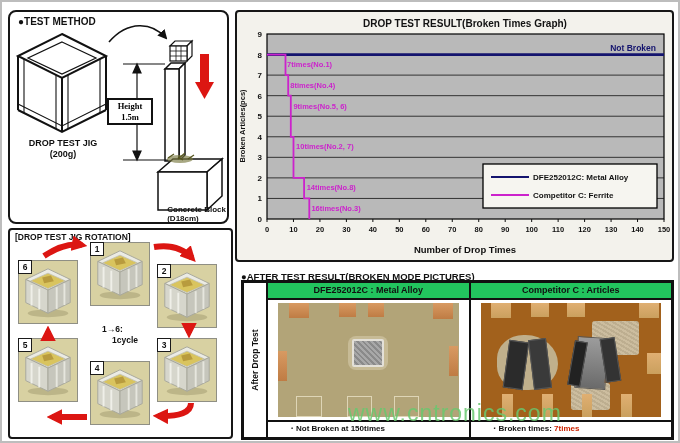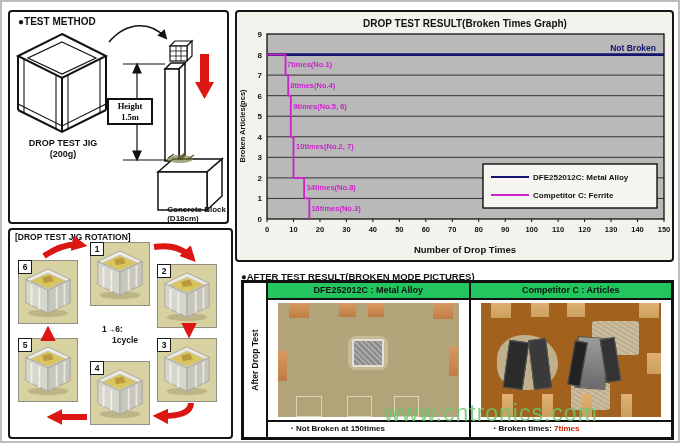"●TEST METHOD" #test-method { border-radius: none -> 8px }
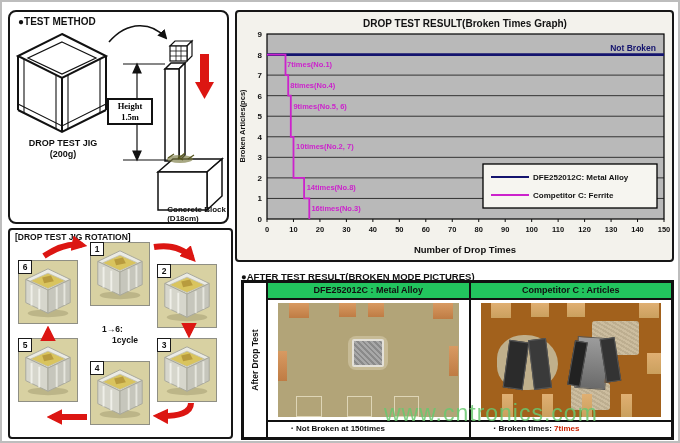"www.cntronics.com" #watermark { margin-left: 36px -> none }
